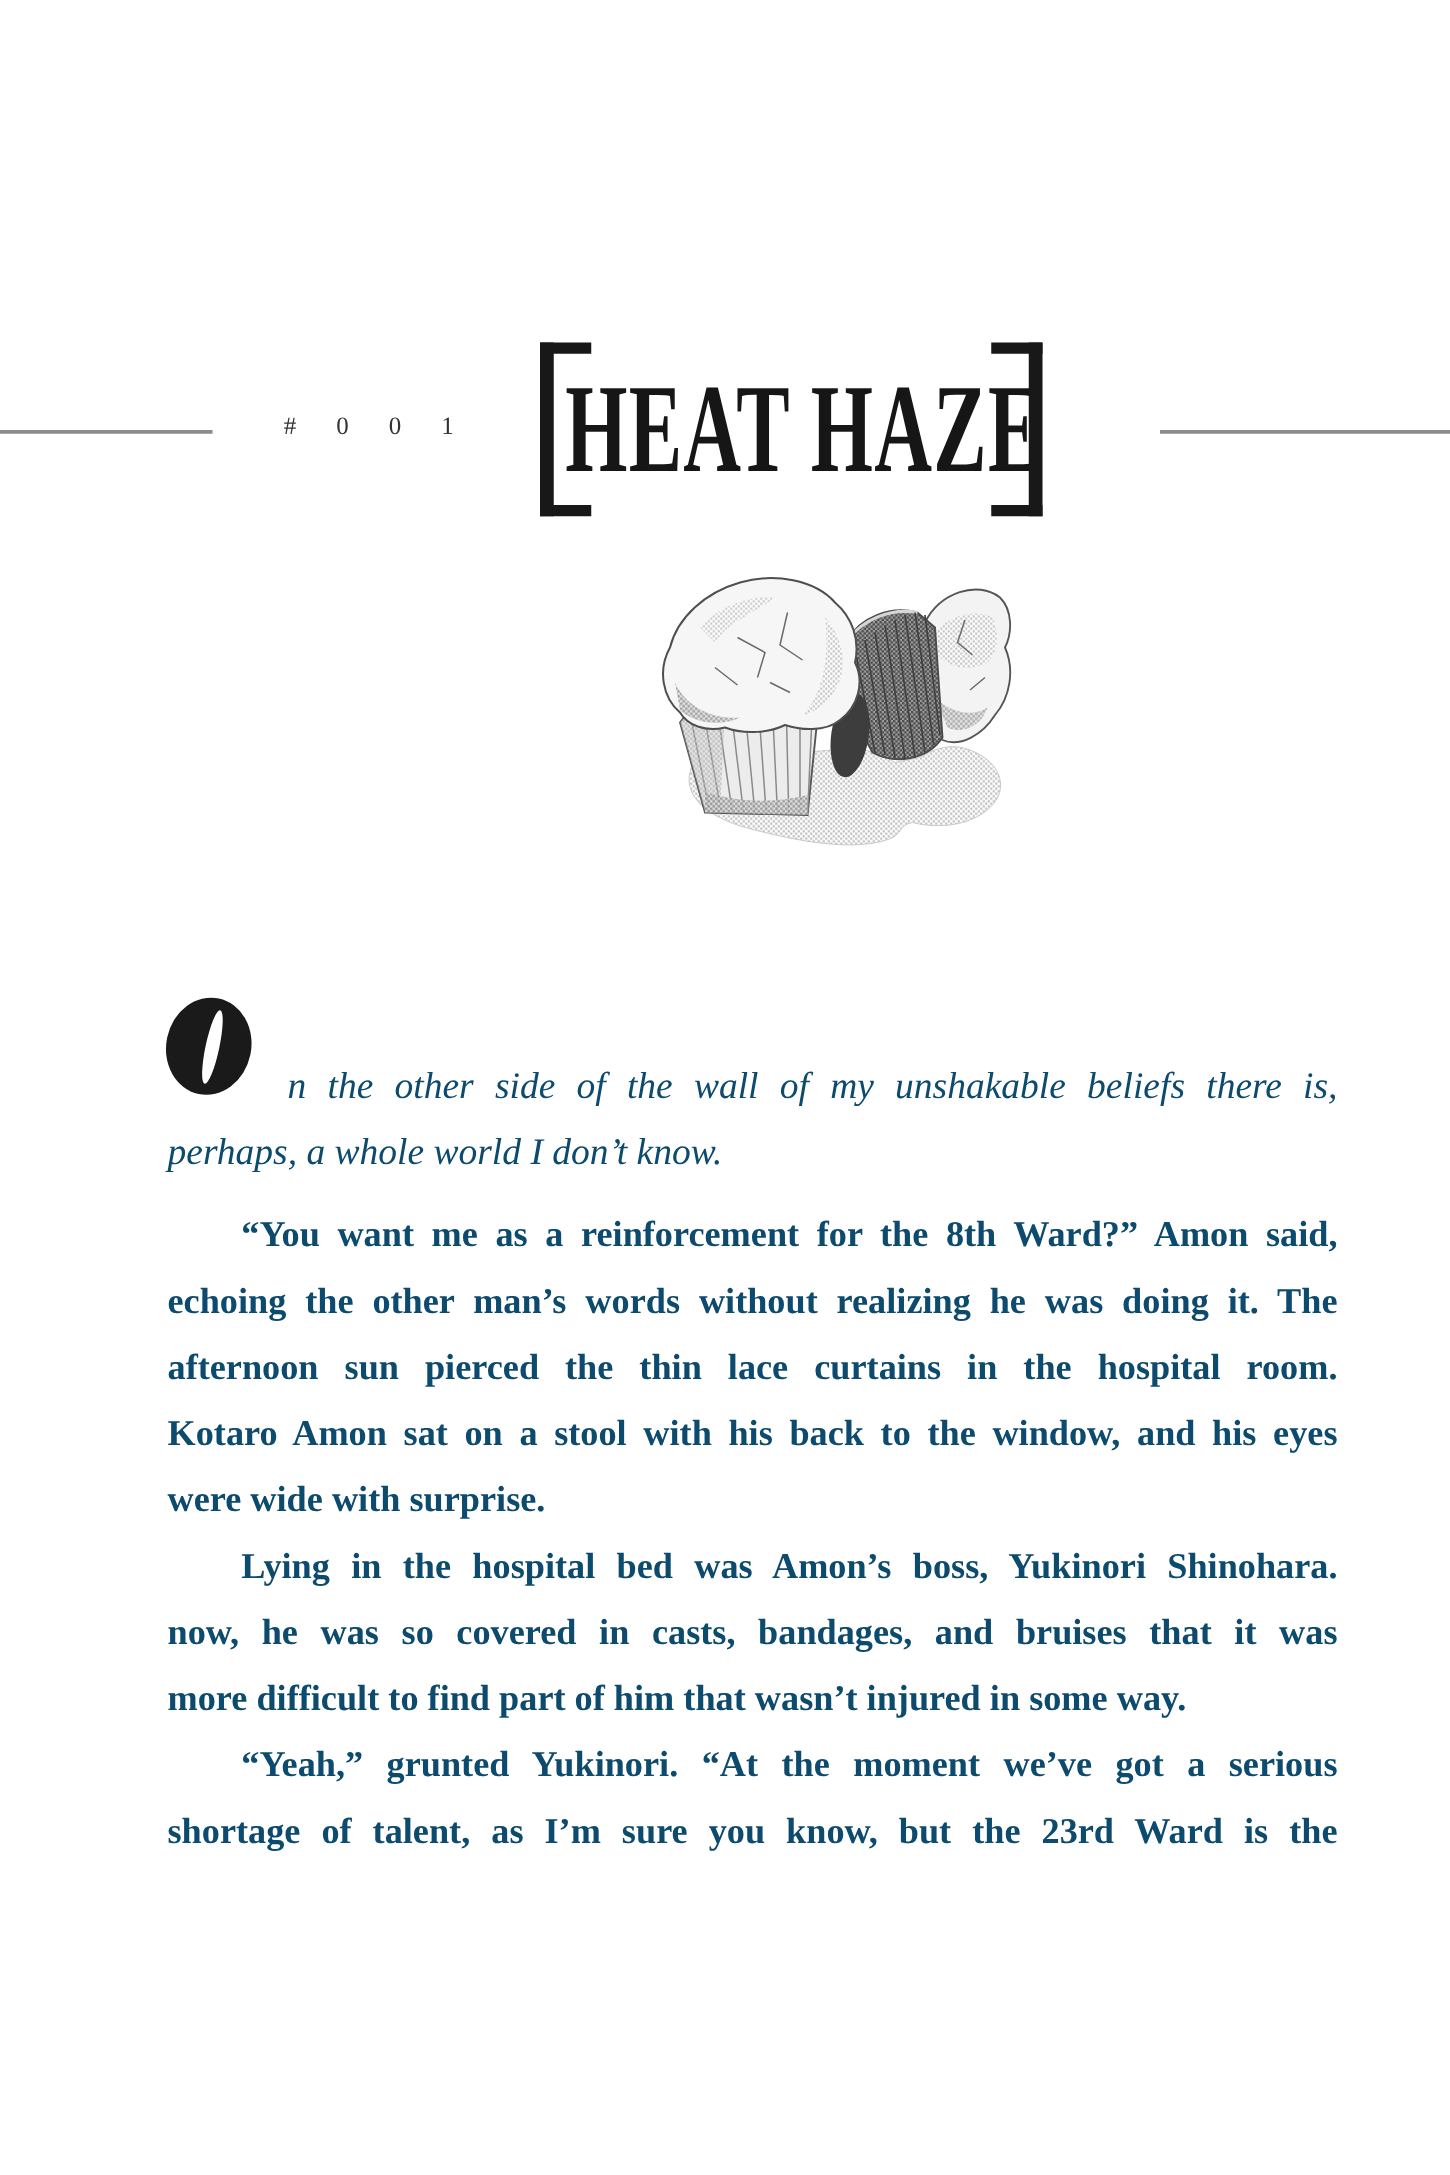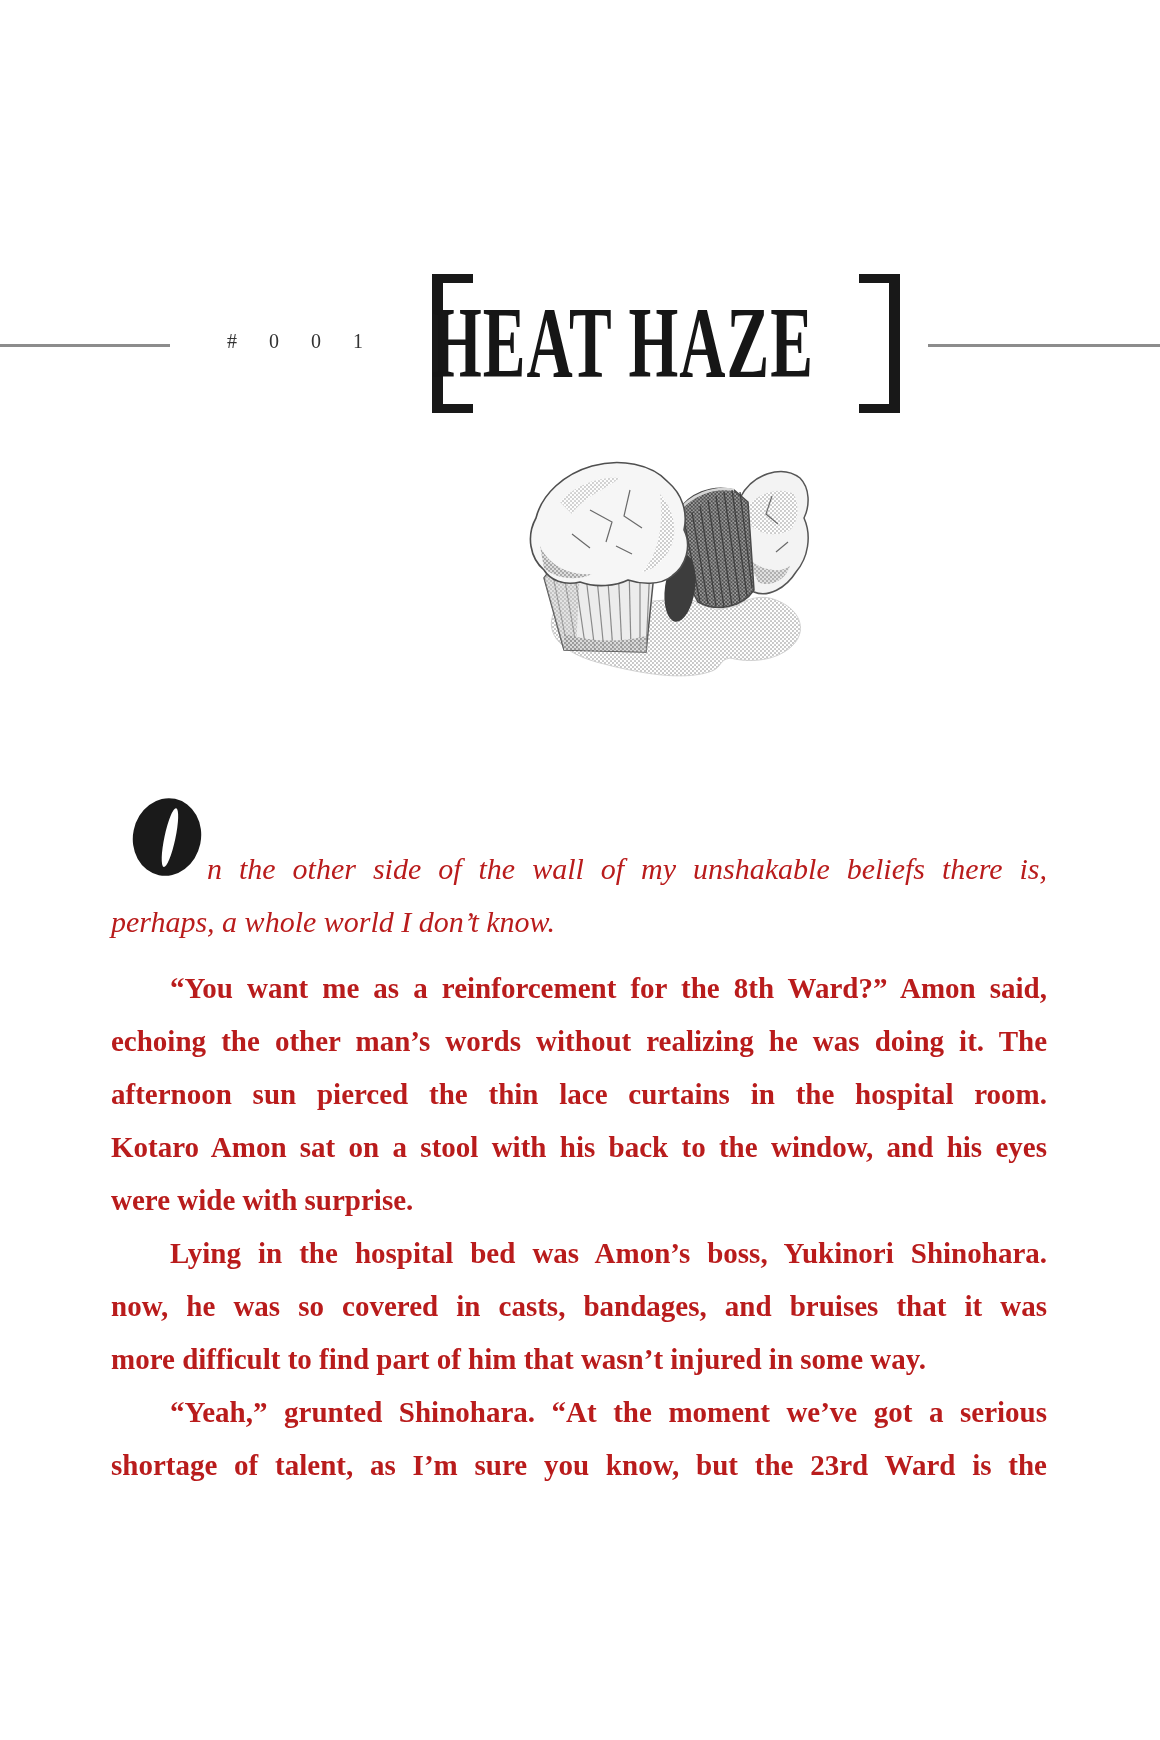"HEAT HAZE" .title-wrap { justify-content: flex-start -> flex-end; width: 468px -> 402px }
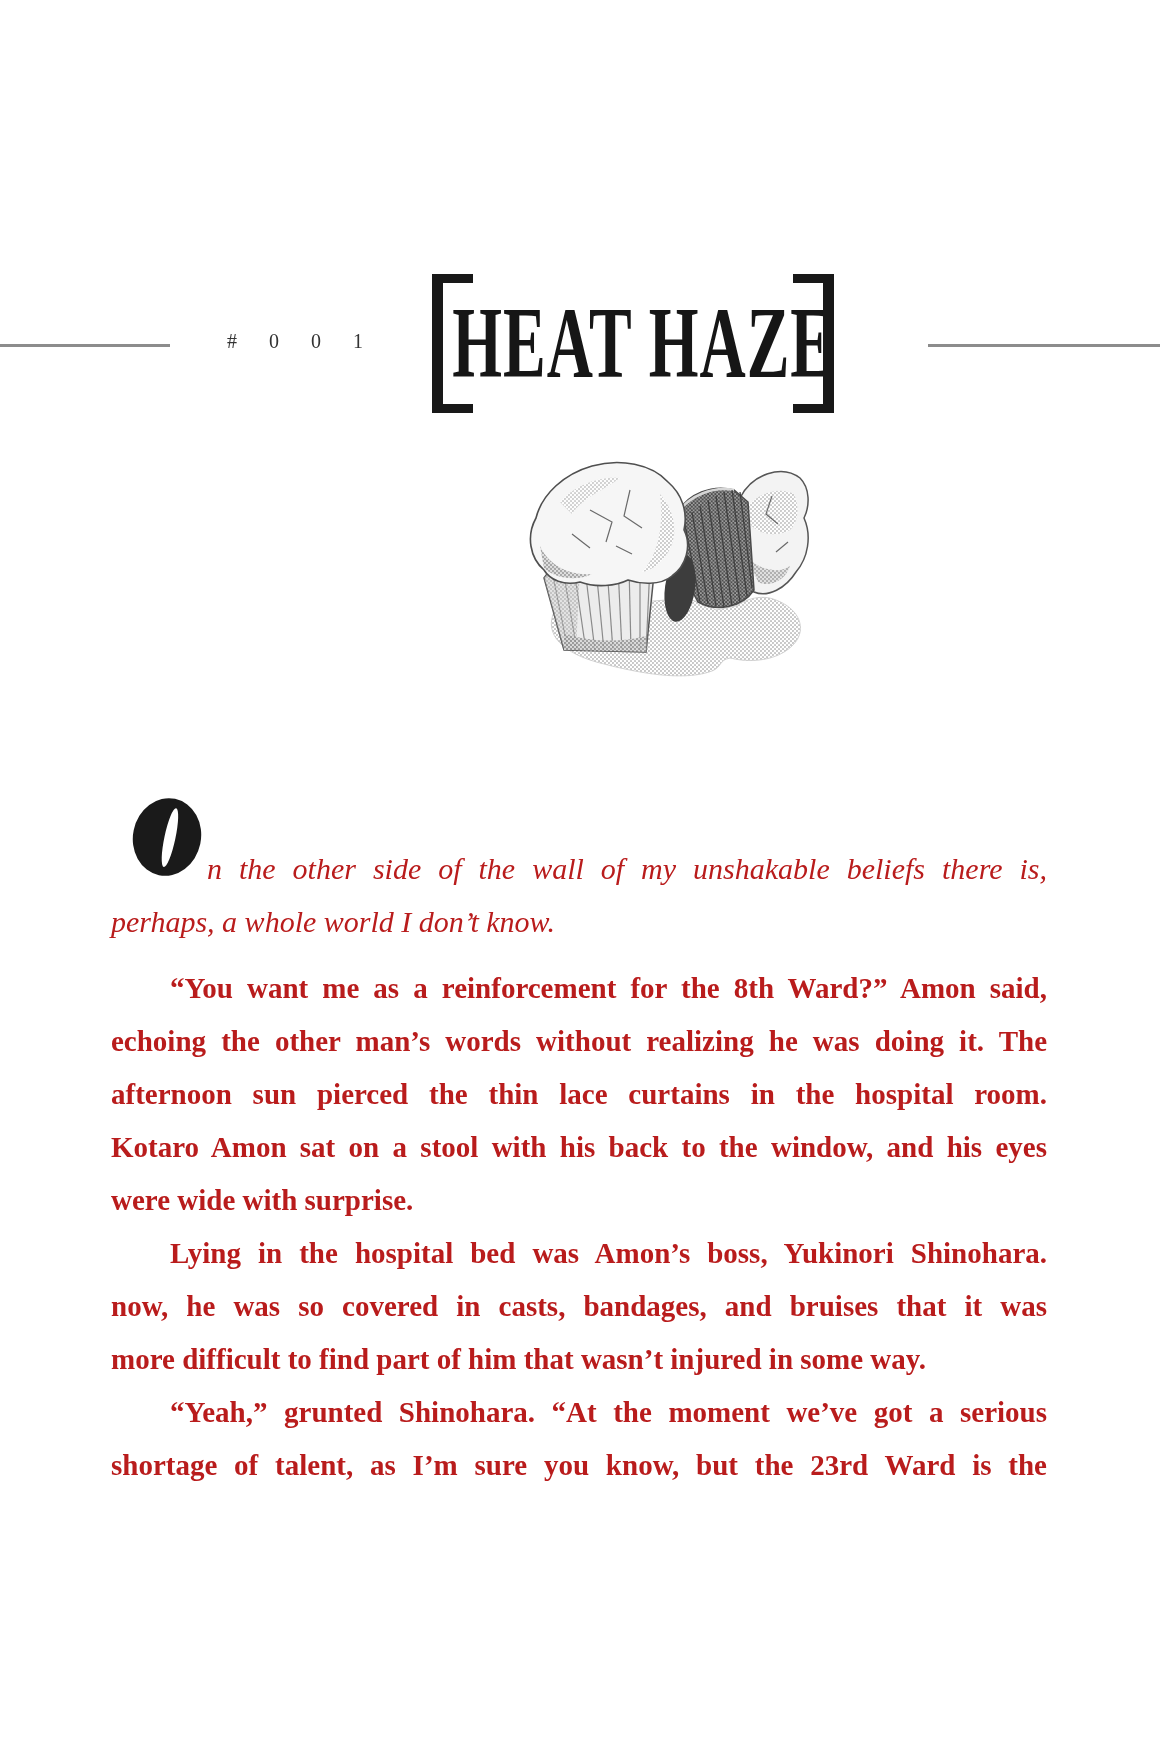"n the other side of" .text-block { color: #b91c1c -> #0c4a6e; left: 111px -> 134px }
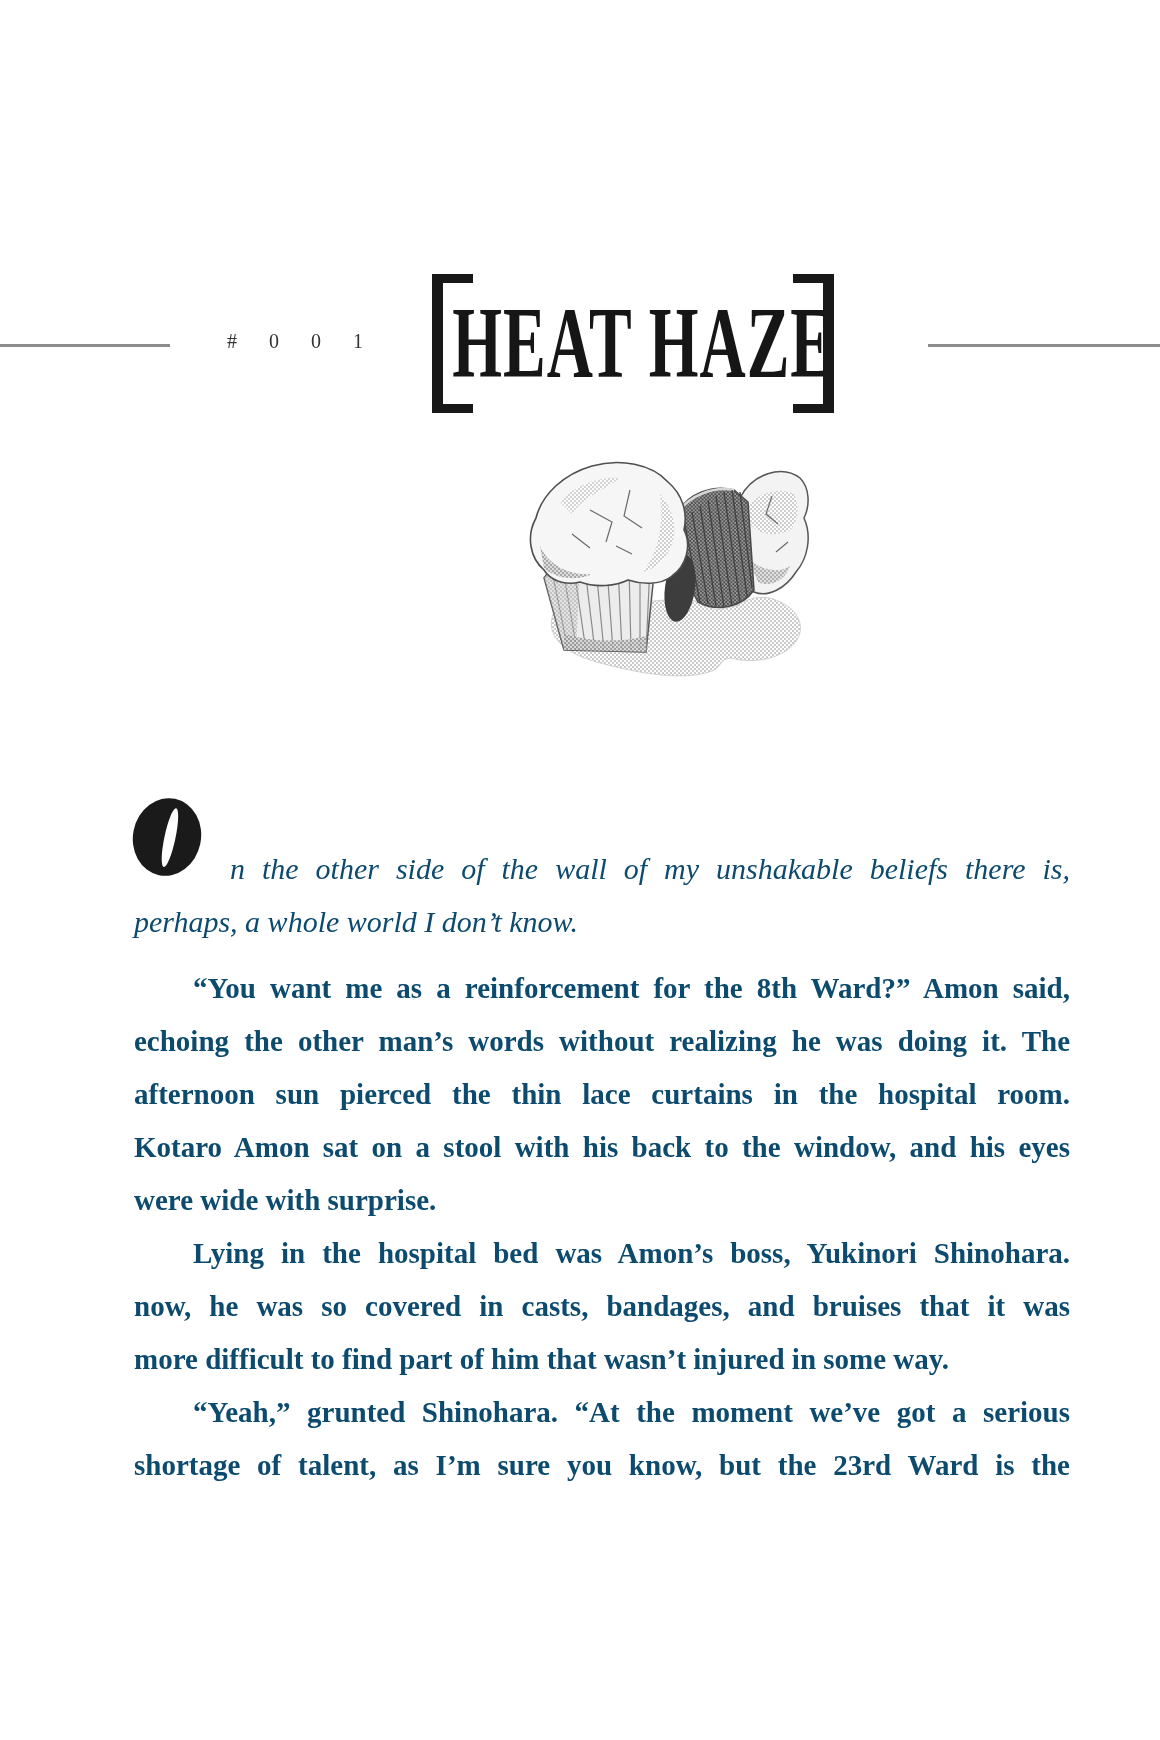"“Yeah,” grunted Shinohara. “At the" div.ln { text: Shinohara -> Yukinori }
